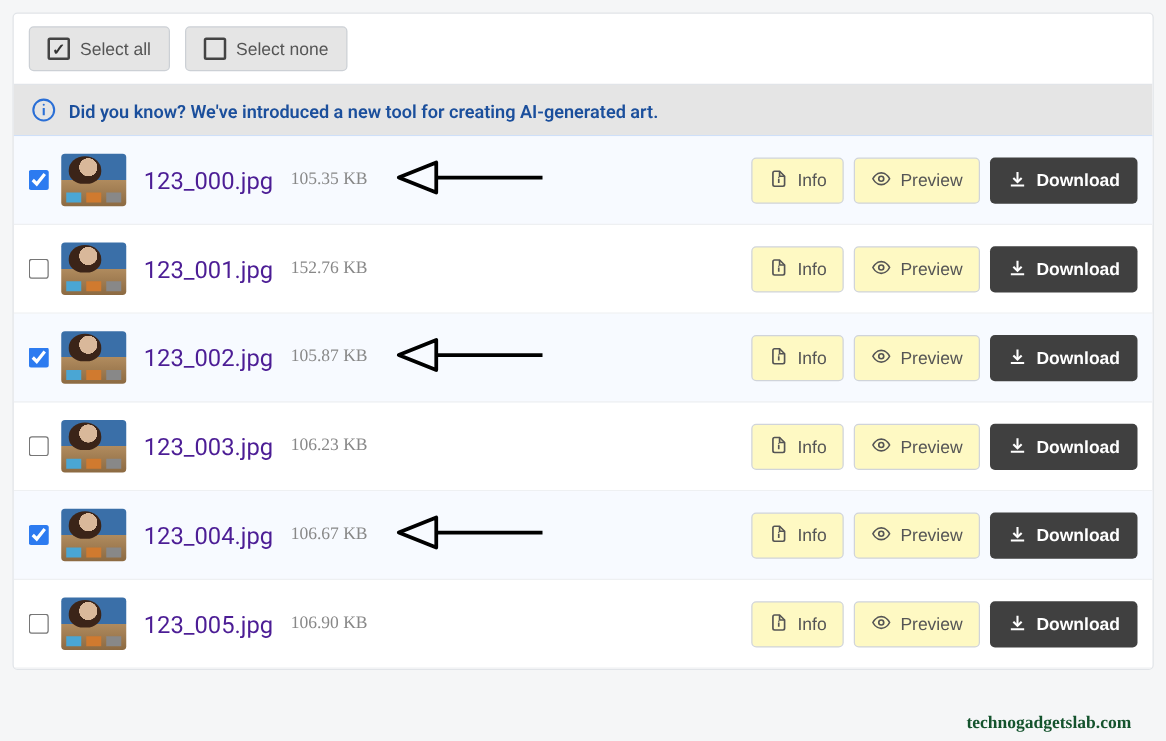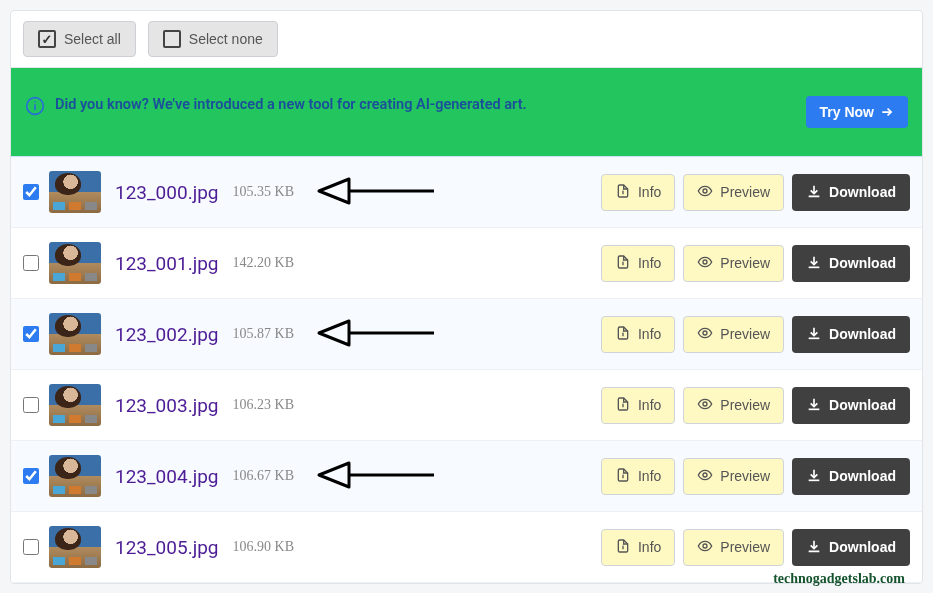"Did you know? We've introduced" .banner { align-items: flex-start -> flex-end; background: #22c55e -> #e5e5e5; padding: 28px 14px -> 10px 14px }
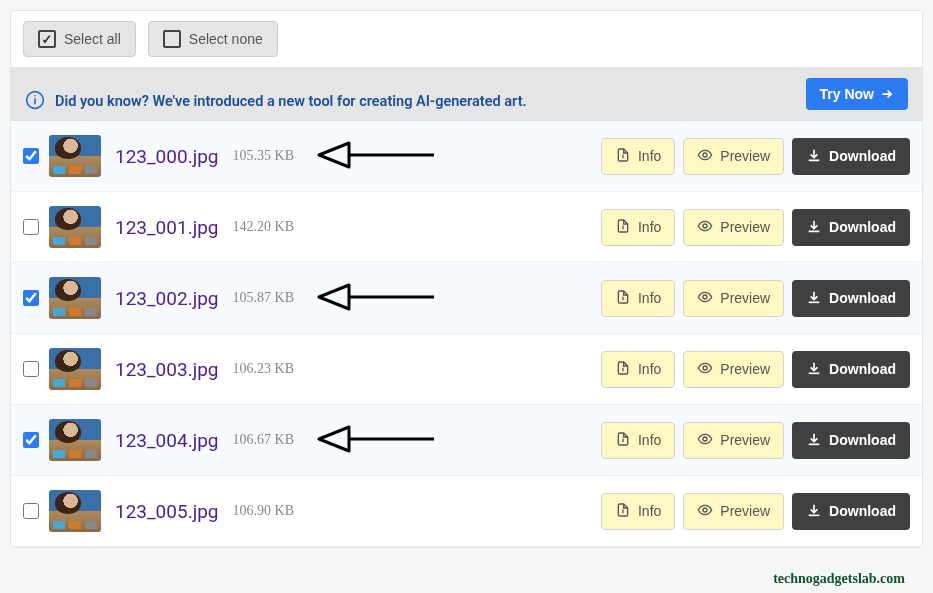"Try Now" button.try-btn { html: <button> <span>Try Now</span> <svg> <line></line> <polyline></polyline> </svg> </button> -> none }
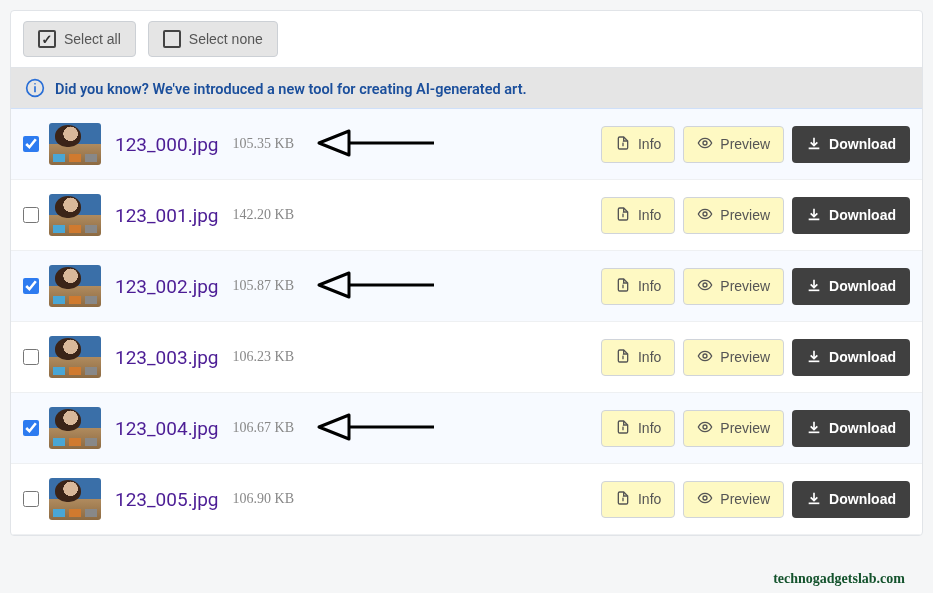"142.20 KB" span.fsize { text: 142.20 -> 152.76 }
